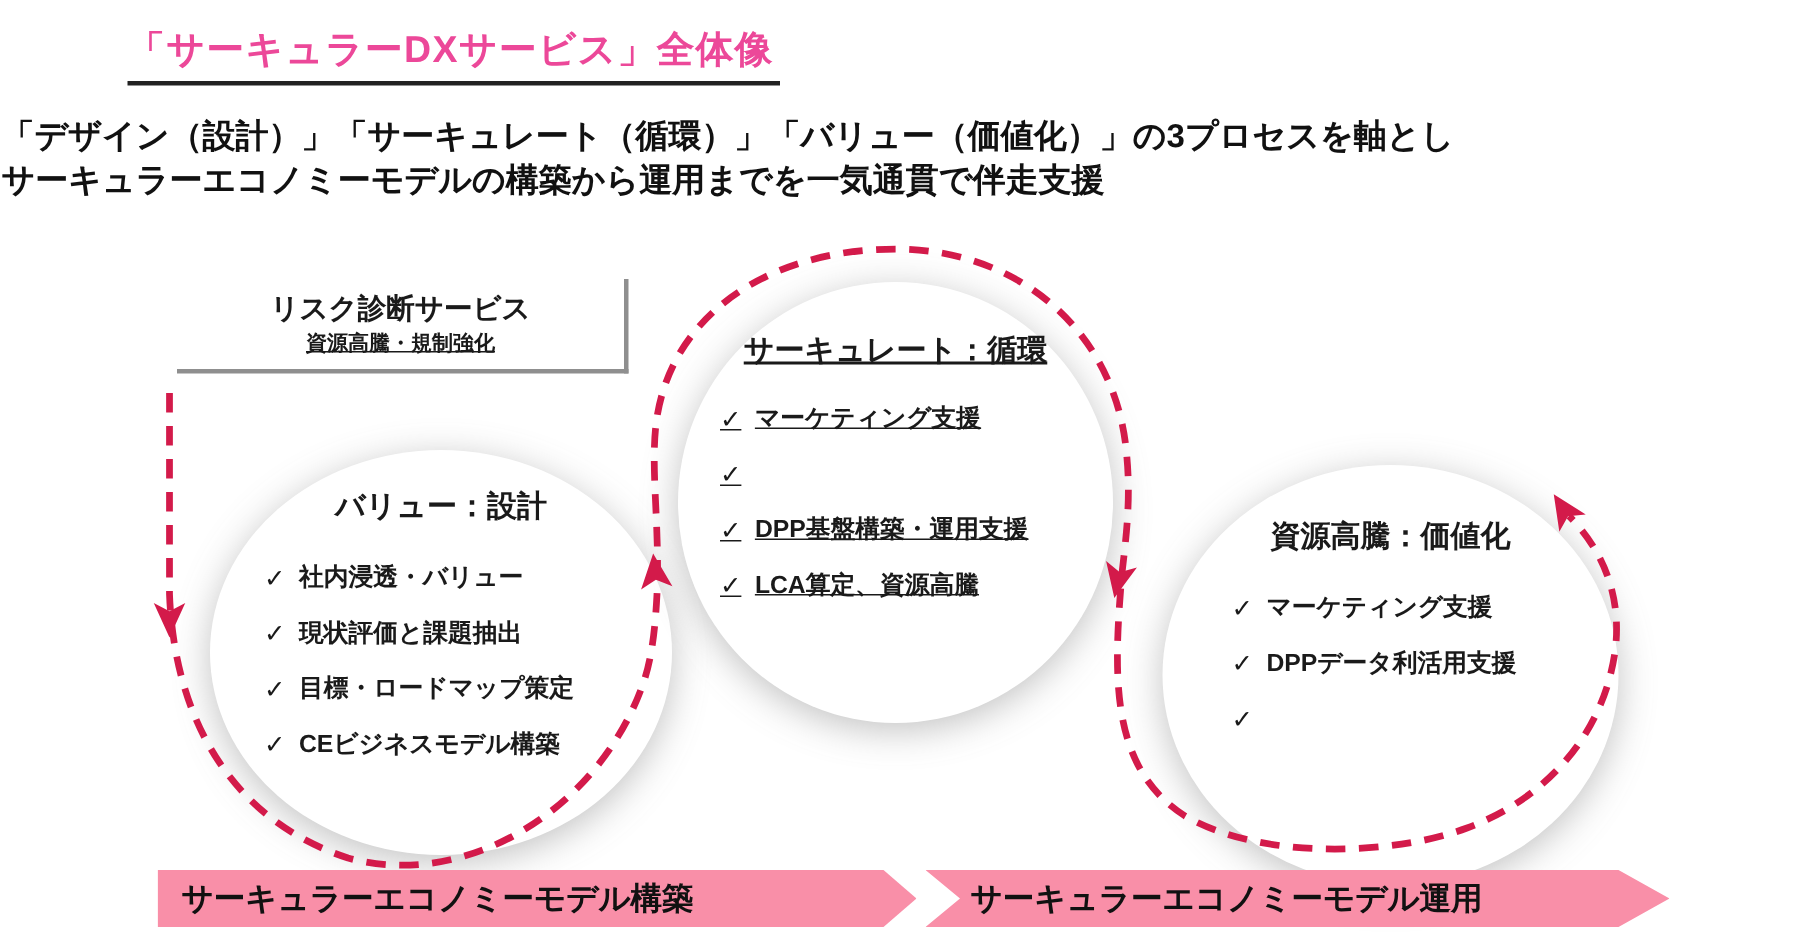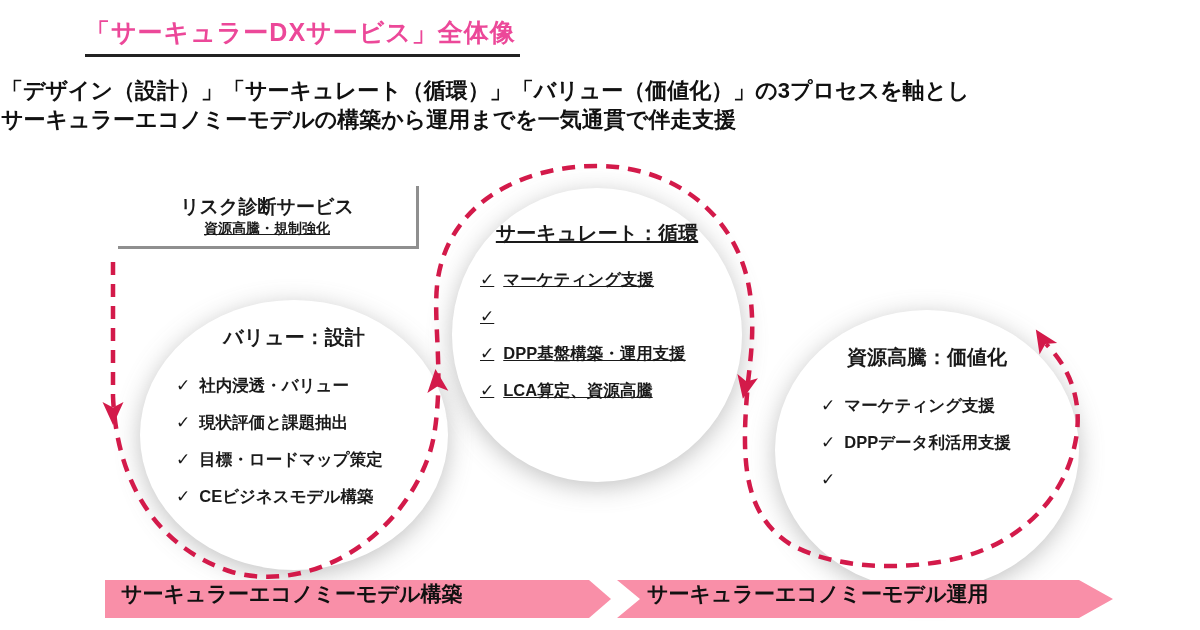"サーキュラーエコノミーモデル構築" .banner { align-items: flex-start -> center }
